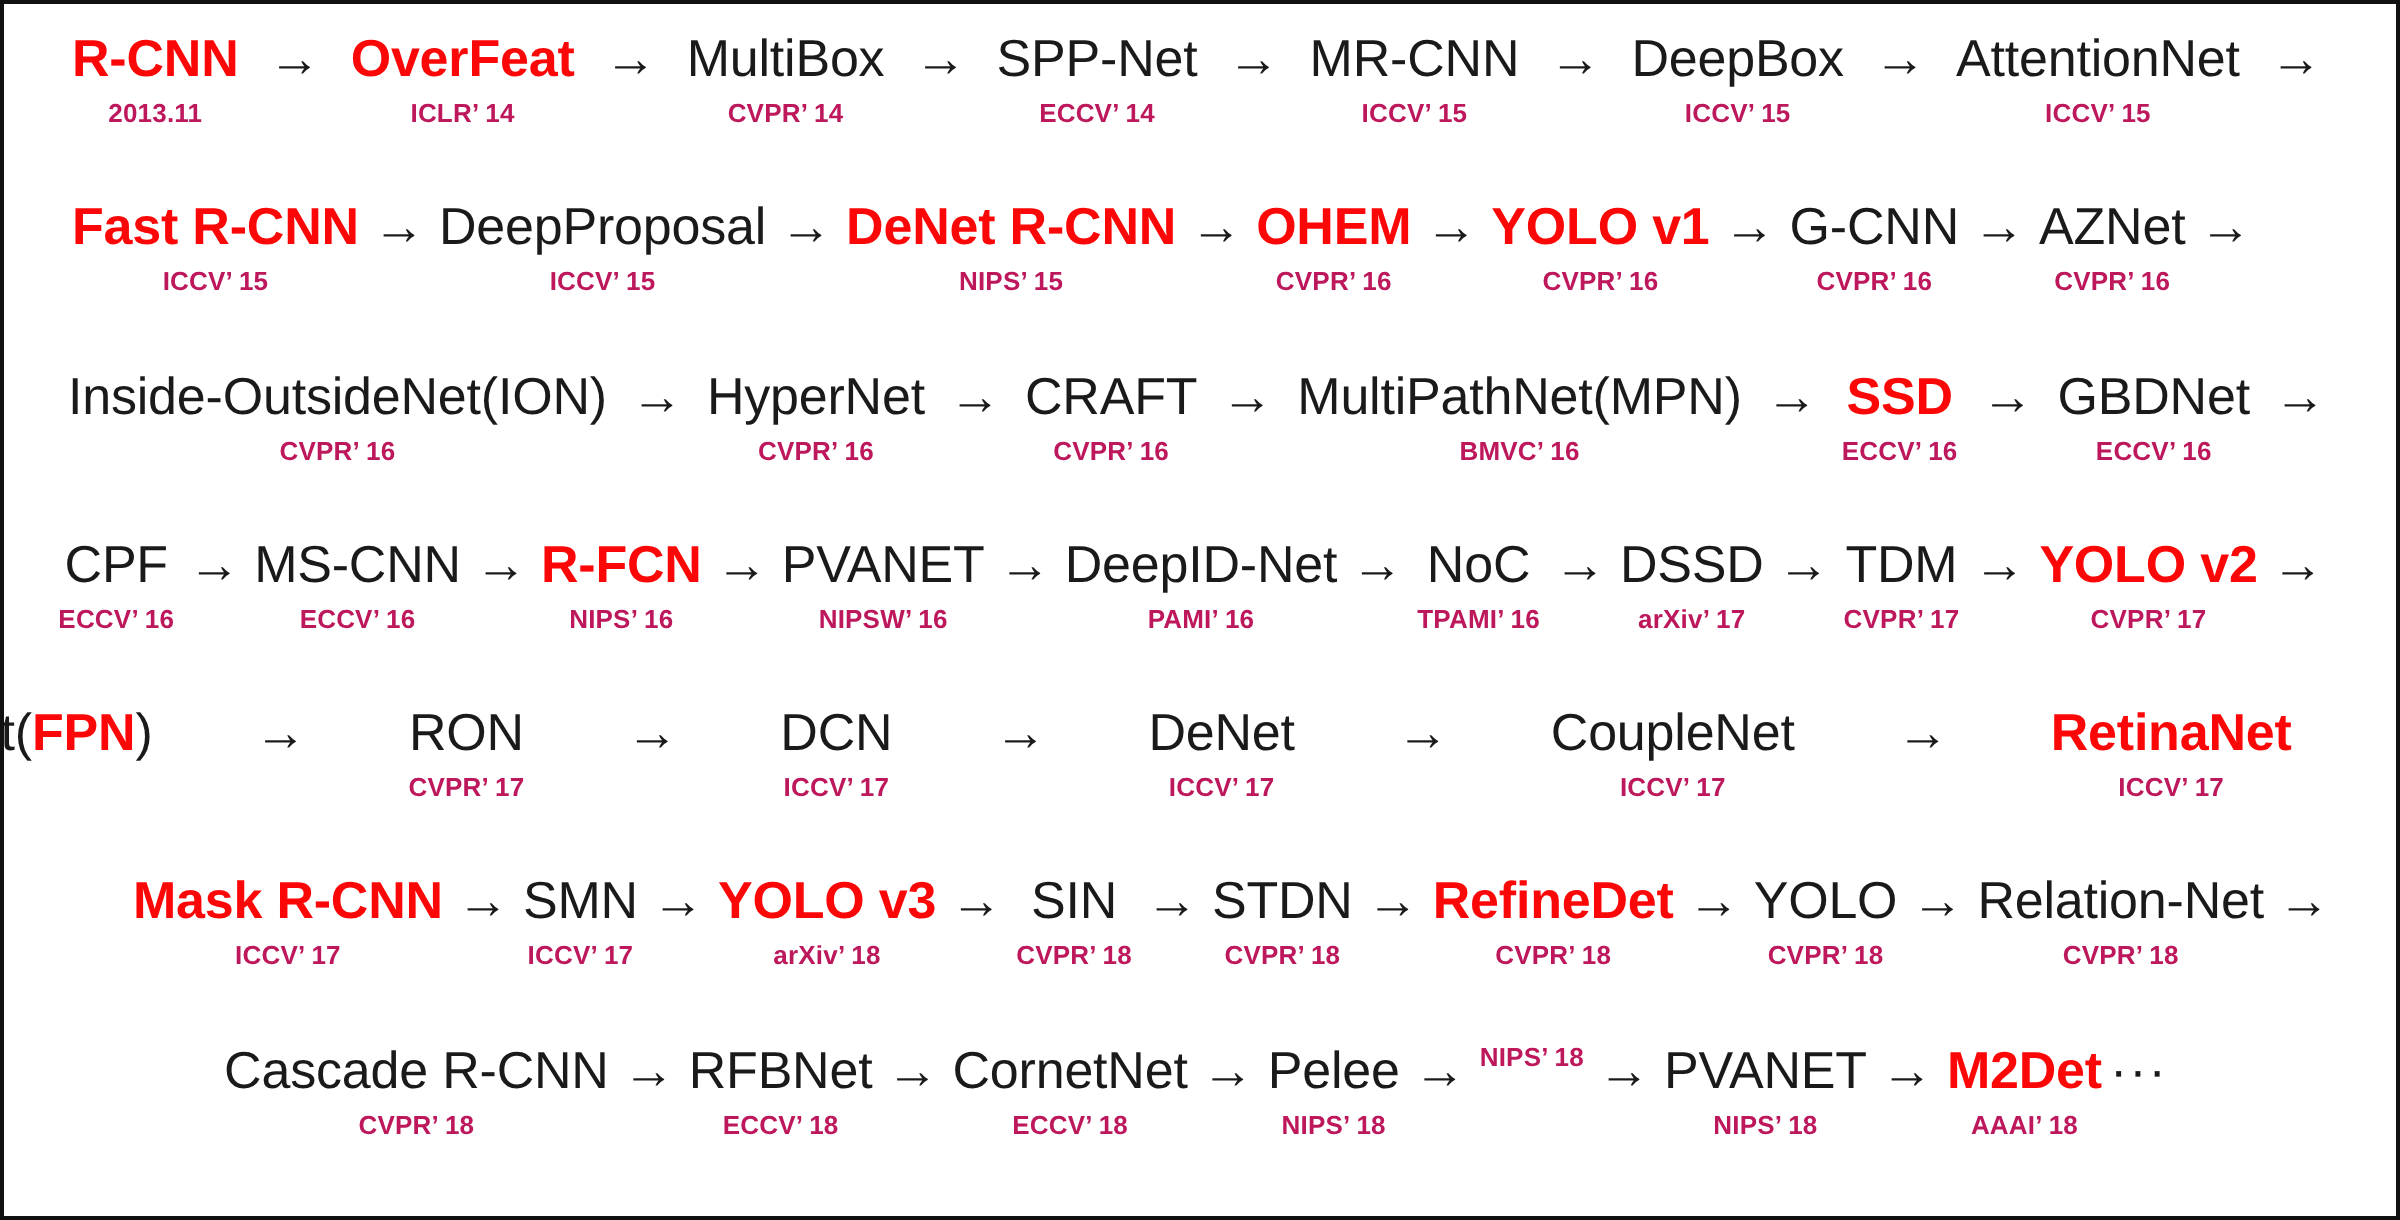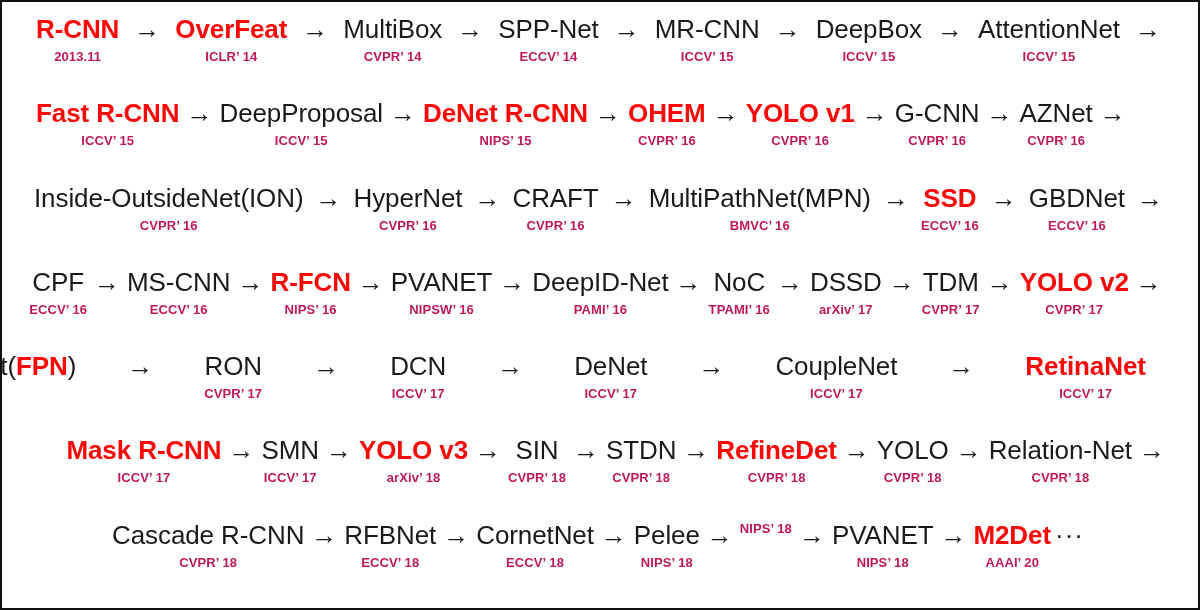"AAAI’ 20" div.node-venue { text: 20 -> 18 }
